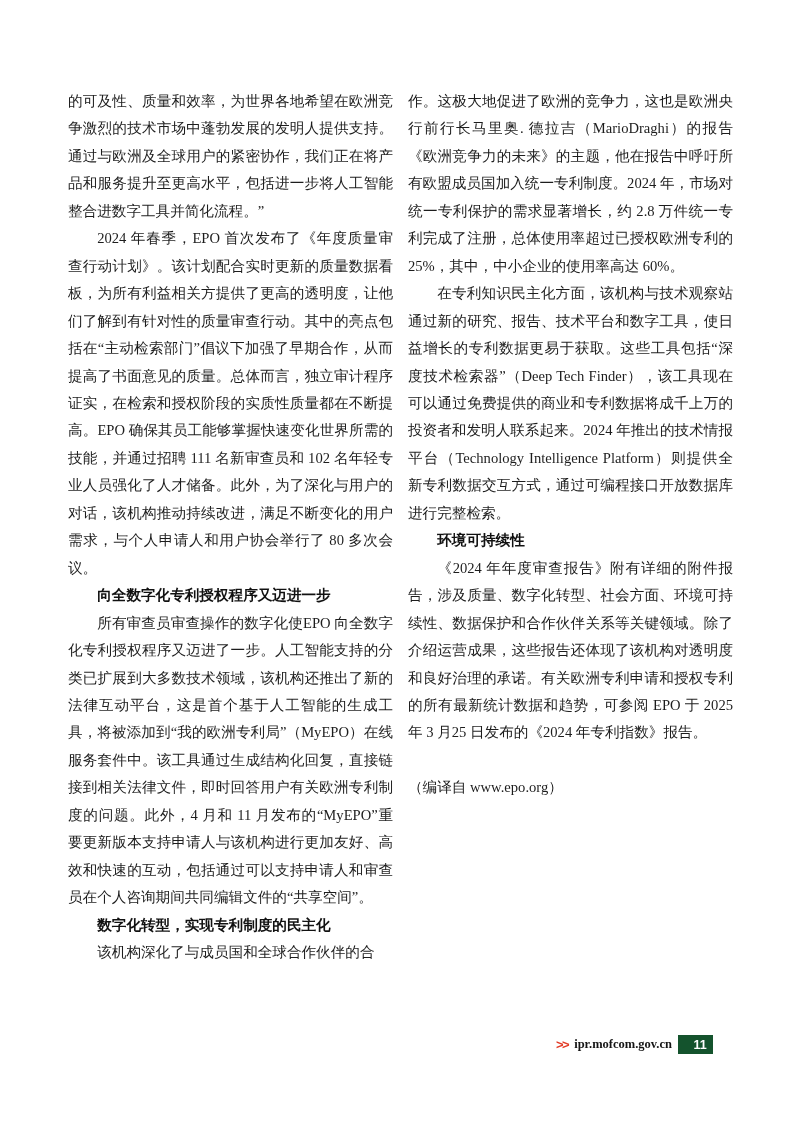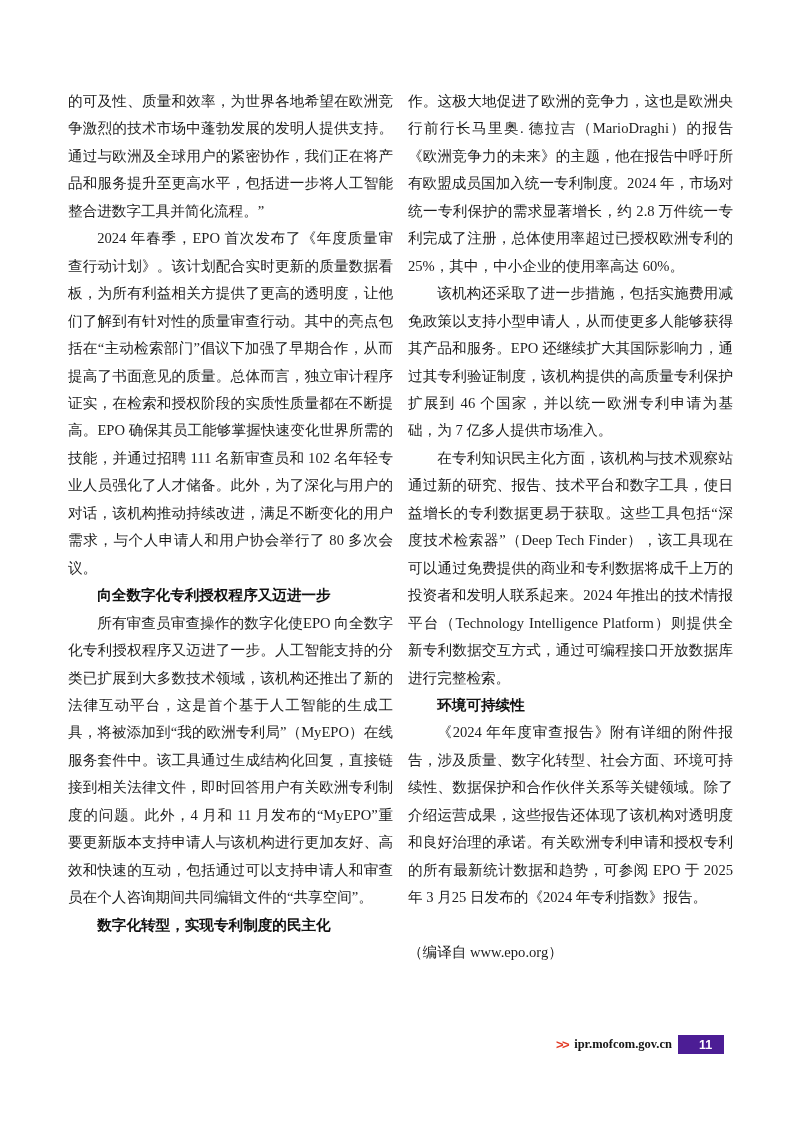"该机构还采取了进一步措施，包括实施费用减免政策以支持小型申请人，从而使更多人能够" div.block { html: <div>该机构还采取了进一步措施，包括实施费用减免政策以支持小型申请人，从而使更多人能够获得其产品和服务。EPO 还继续扩大其国际影响力，通过其专利验证制度，该机构提供的高质量专利保护扩展到 46 个国家，并以统一欧洲专利申请为基础，为 7 亿多人提供市场准入。</div> -> none }
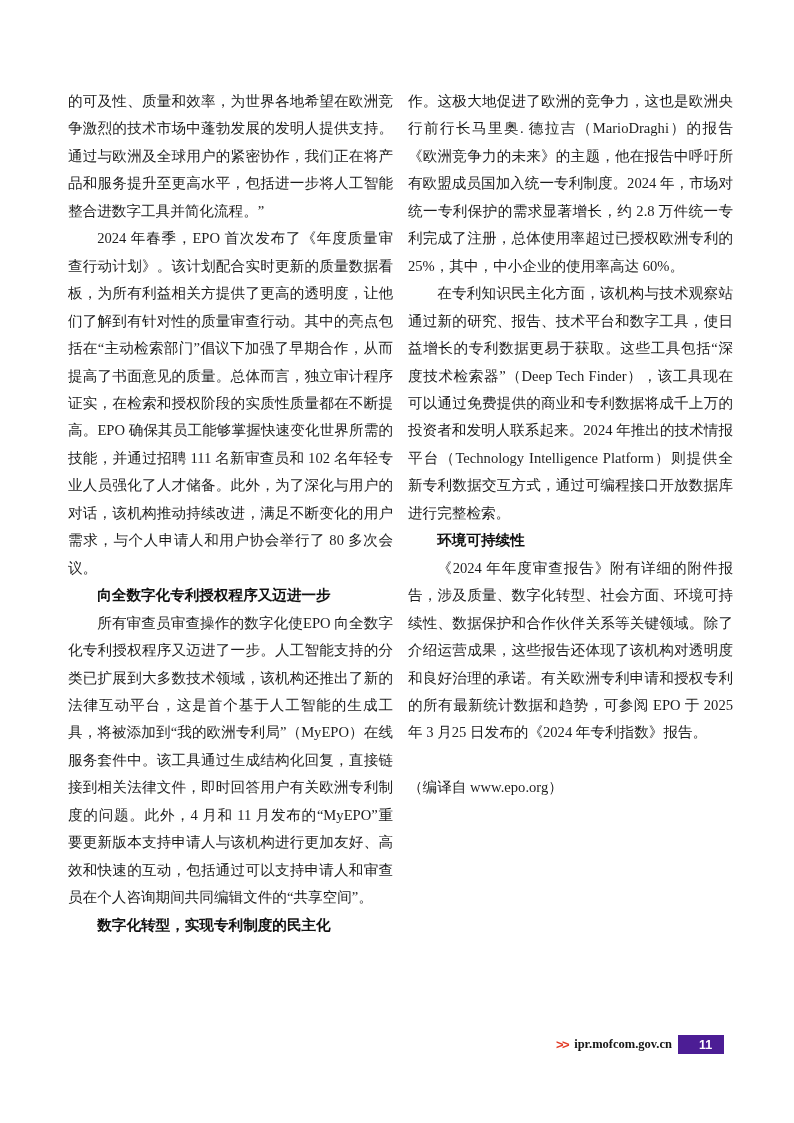"该机构深化了与成员国和全球合作伙伴的合" div.block { html: none -> <div>该机构深化了与成员国和全球合作伙伴的合</div> }
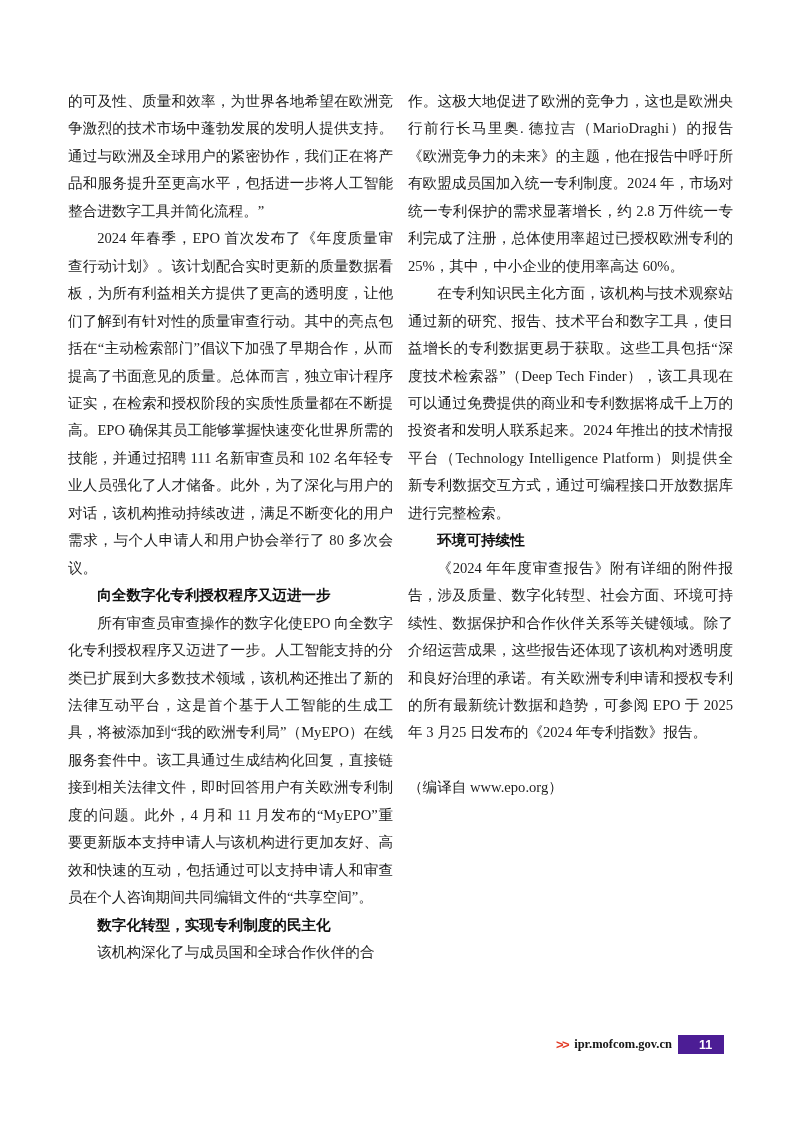"11" .pagebox { background: #4c1d95 -> #14532d; width: 46px -> 35px }
